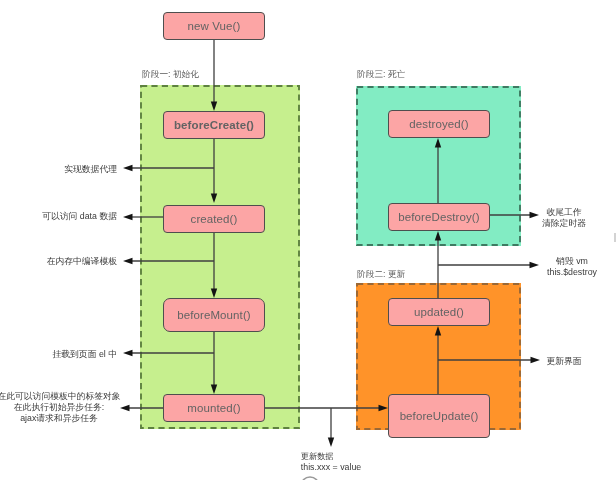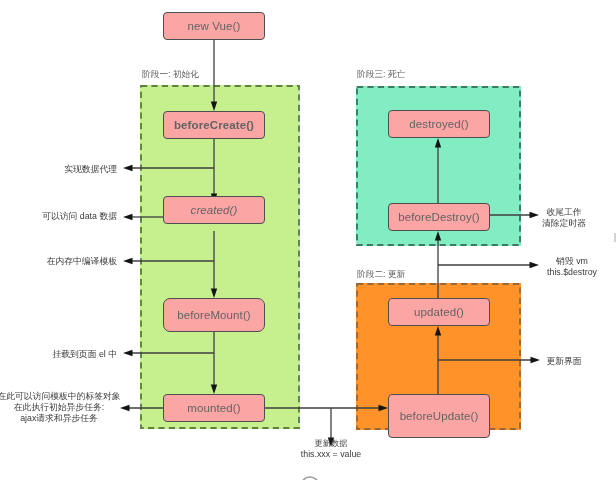"created()" div.node { font-style: italic -> none; top: 196px -> 205px }
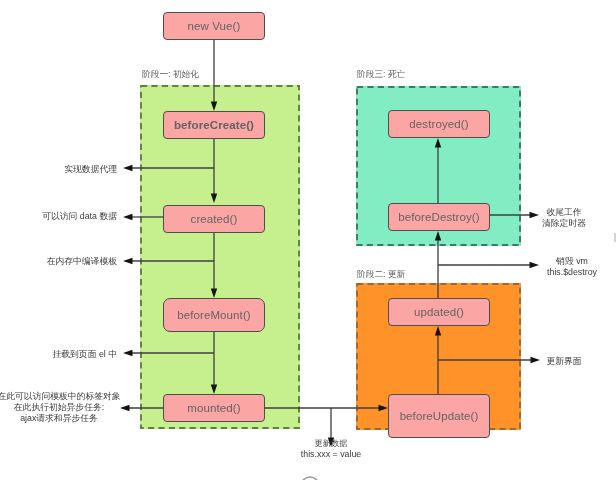"更新数据" div.ann { text-align: center -> none; top: 438px -> 451px }
